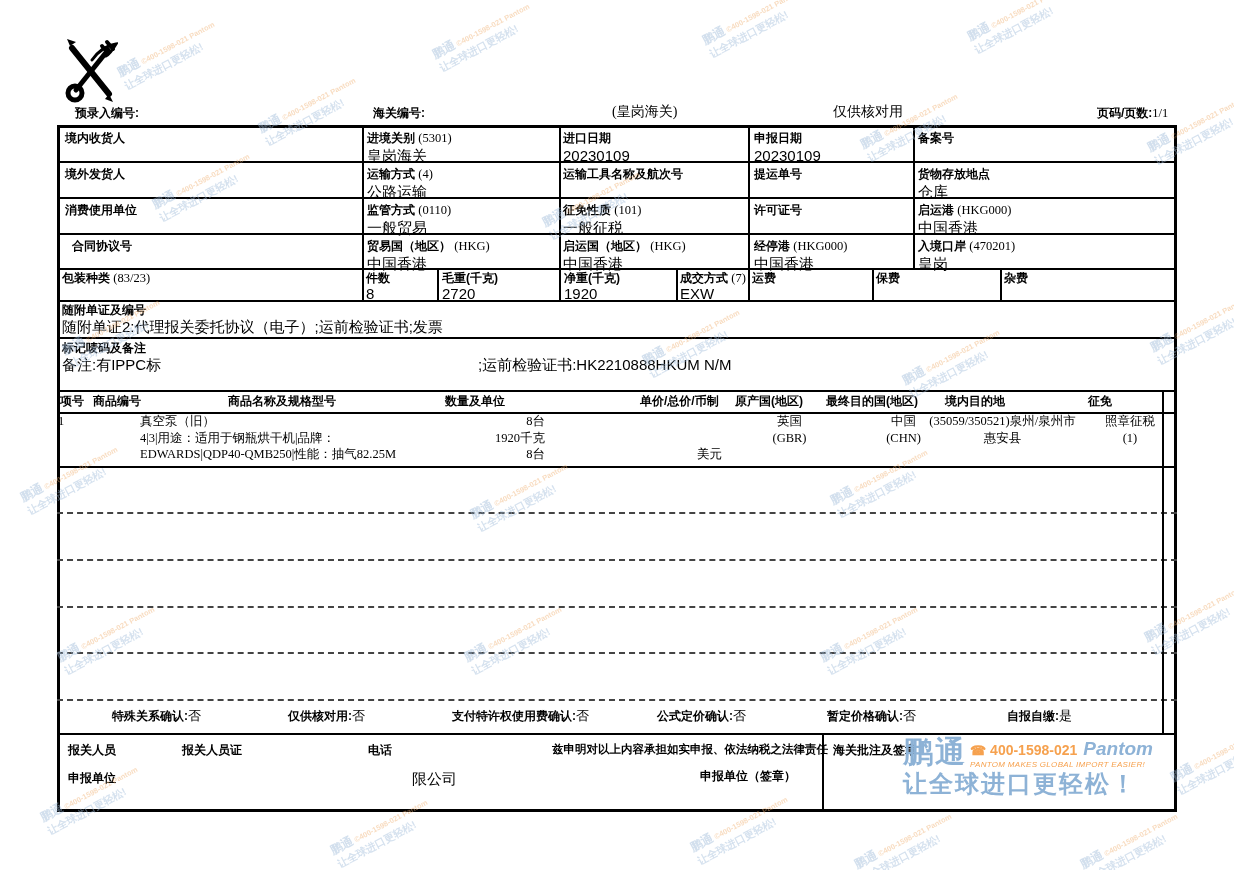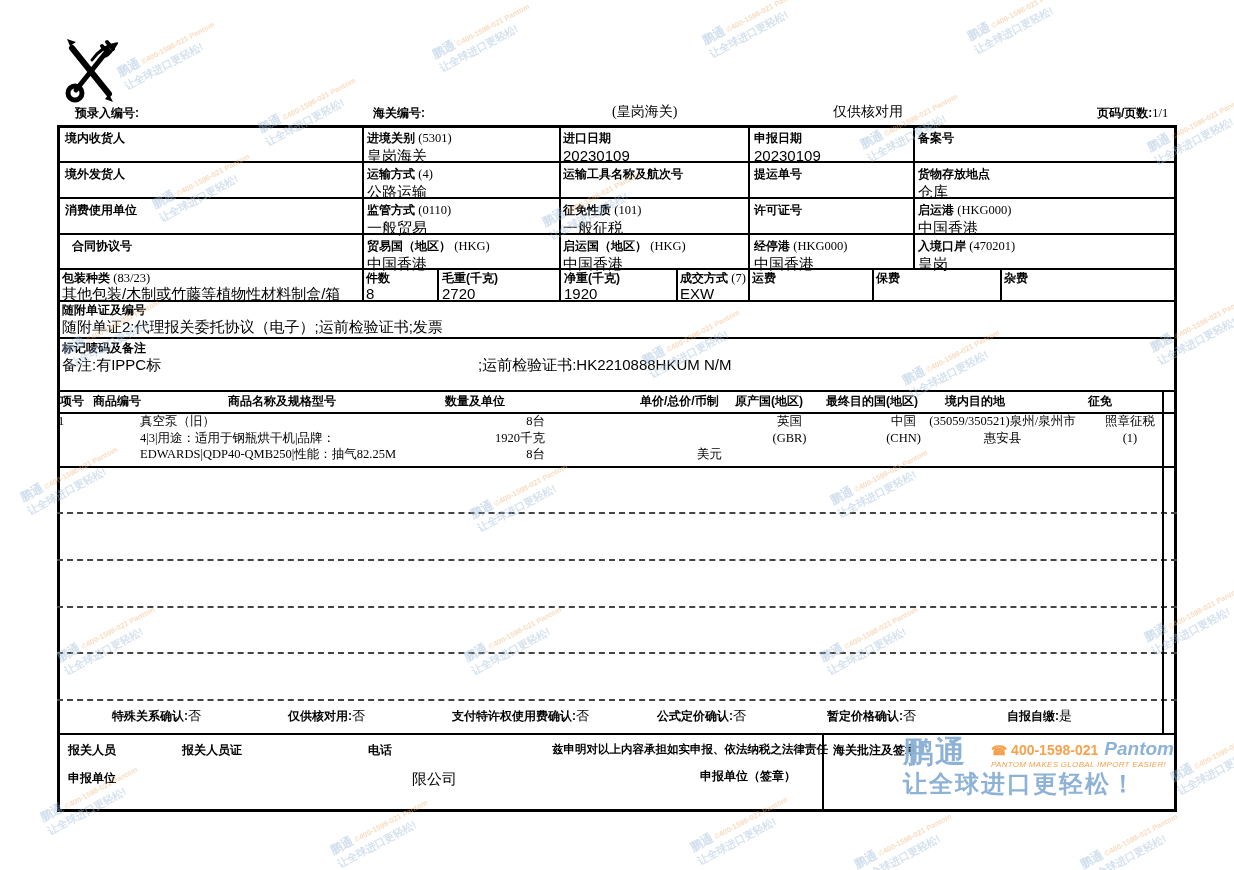"其他包装/木制或竹藤等植物性材料制盒/箱" div.val { html: <div>其他包装/木制或竹藤等植物性材料制盒/箱</div> -> none }
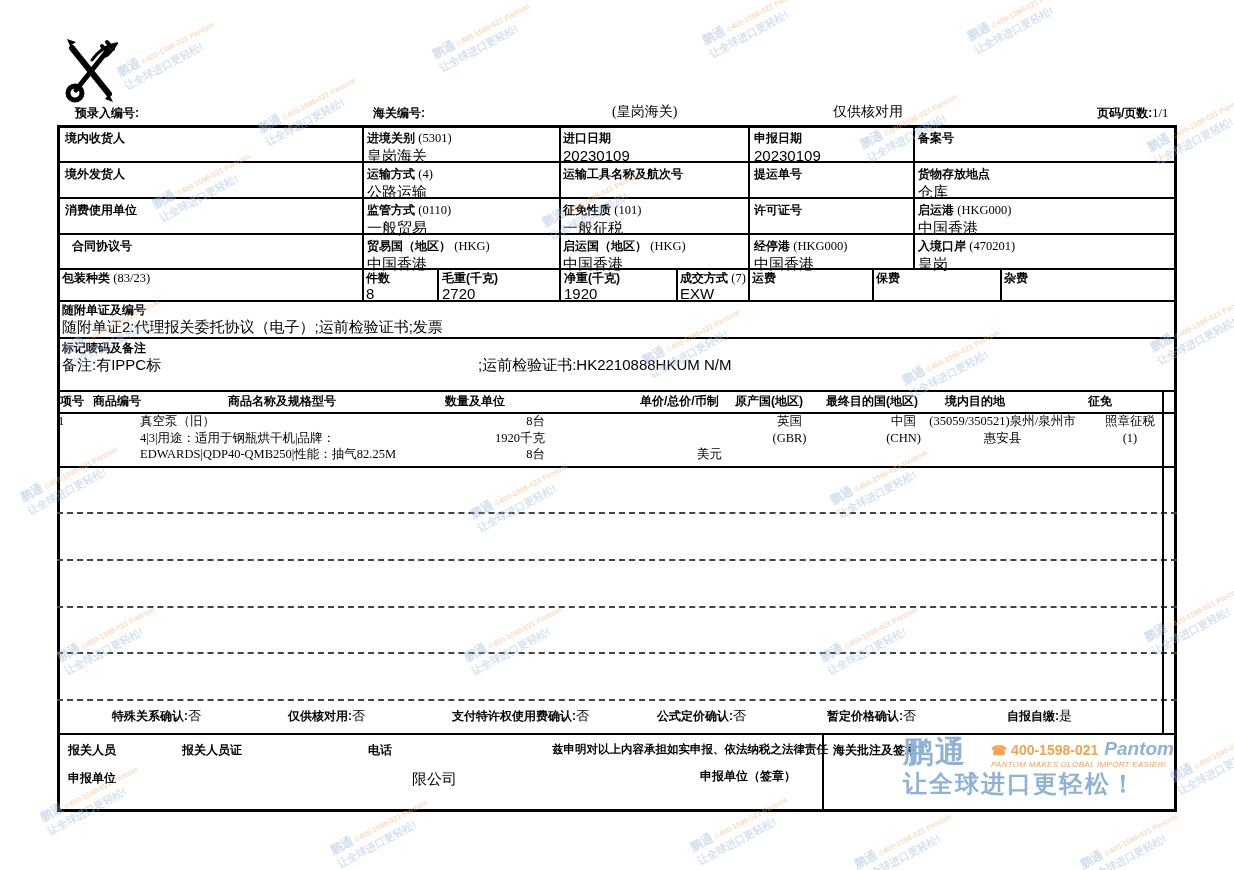"☎ 400-1598-021 Pantom" .logo-mid { margin-left: 24px -> 3px }
